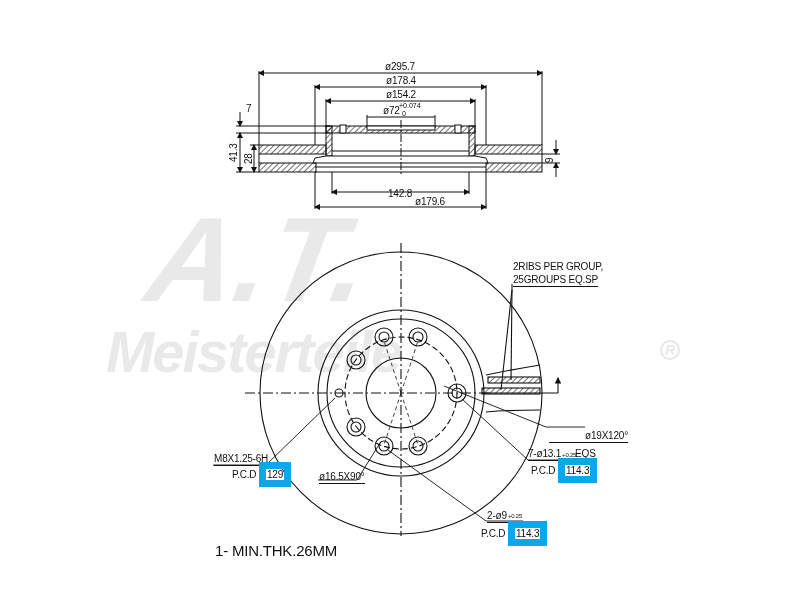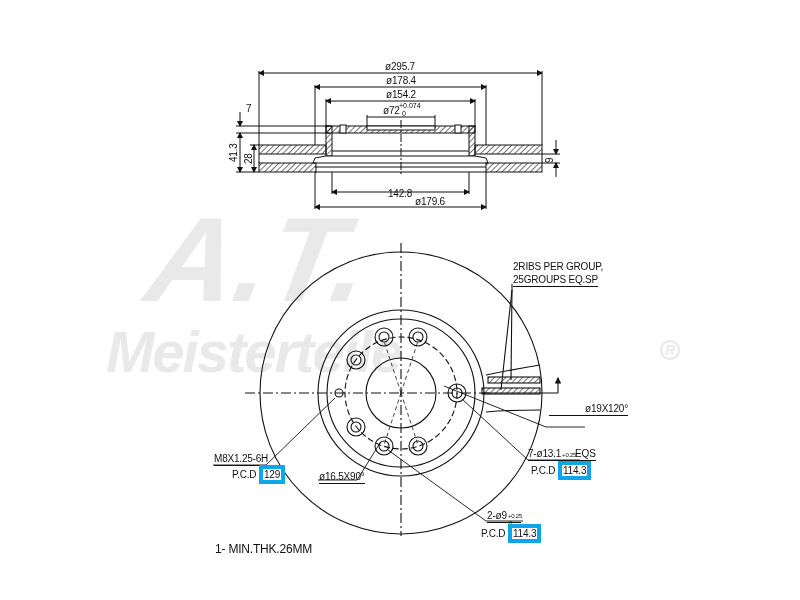"ø19X120°" div.lbl { top: 404px -> 431px }
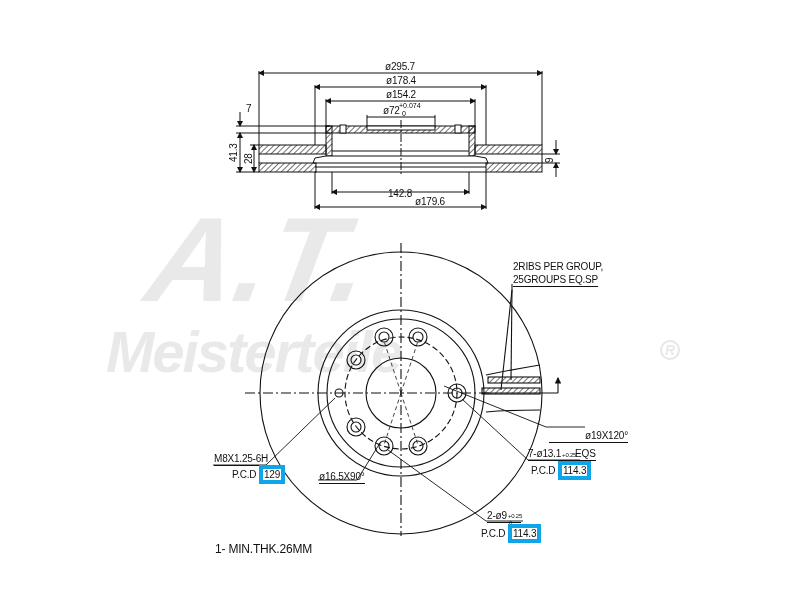"129" .box { border: 4px solid #0ea5e9 -> 7px solid #0ea5e9 }
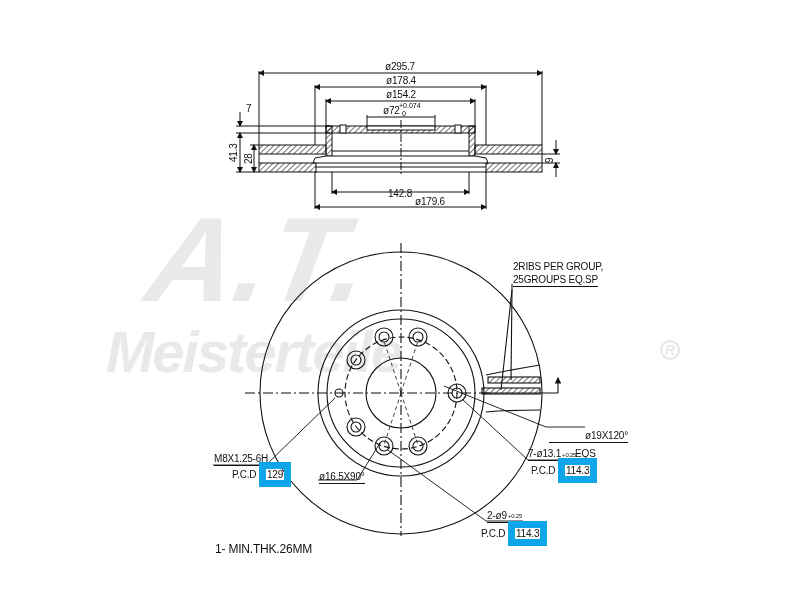"1- MIN.THK.26MM" div.lbl { font-size: 12px -> 15px }
